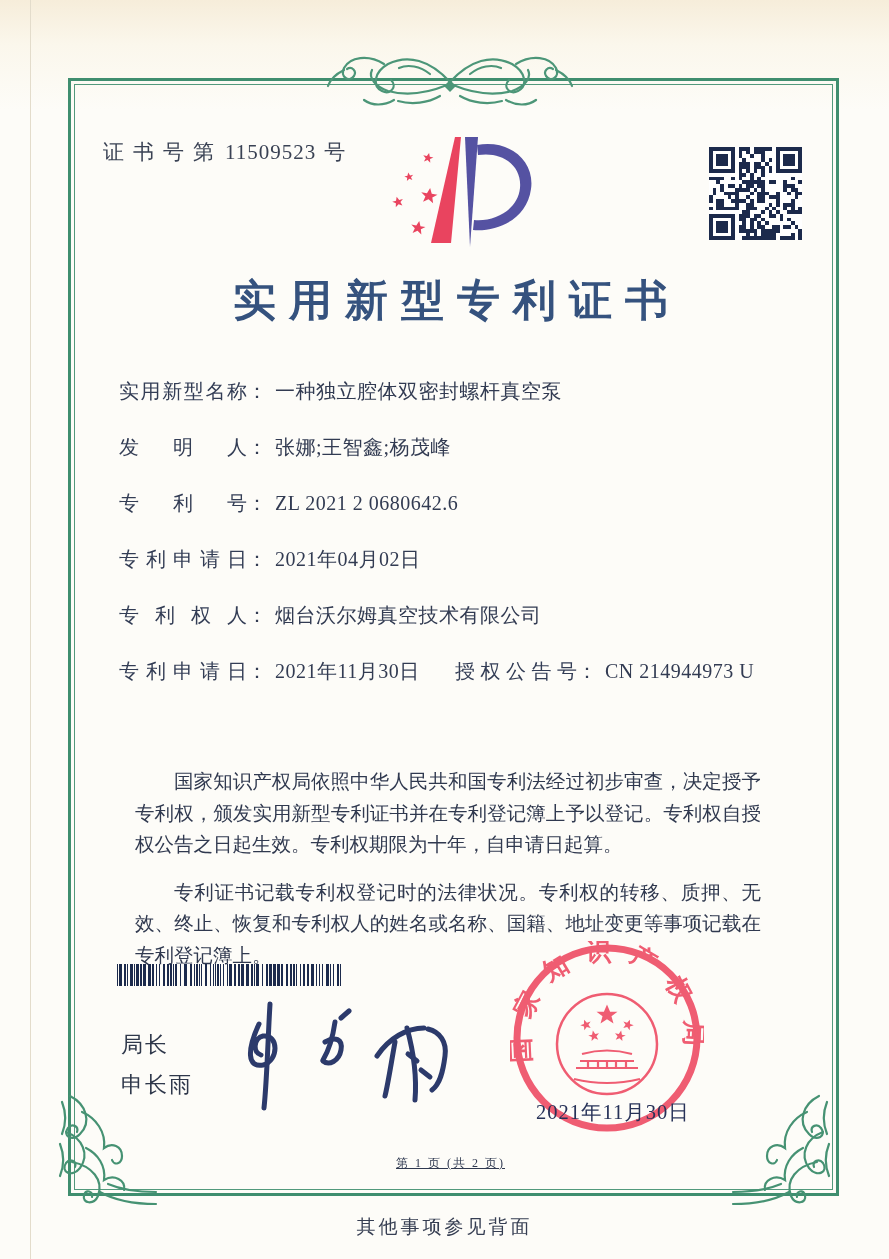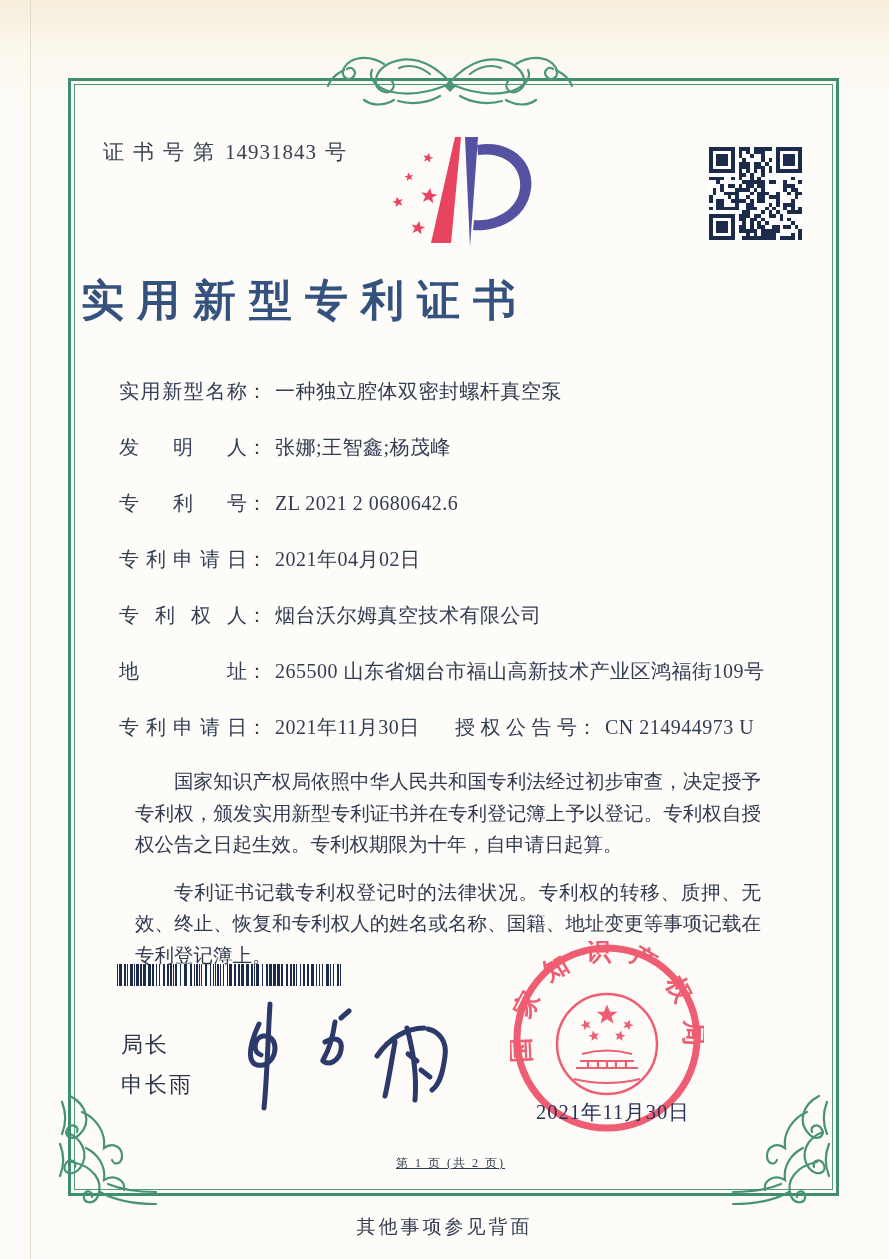"14931843" span.num { text: 14931843 -> 11509523 }
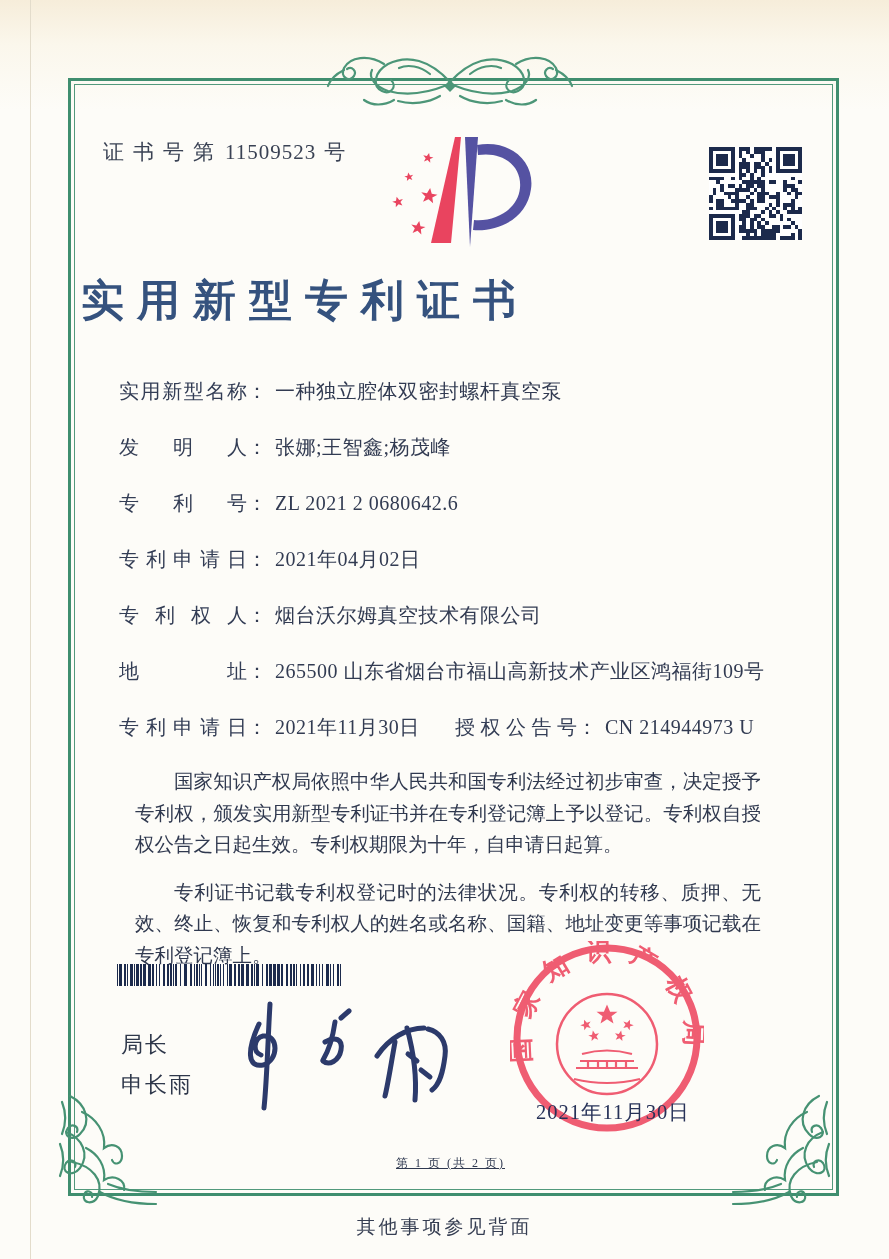"实用新型专利证书" .title { text-align: left -> center }
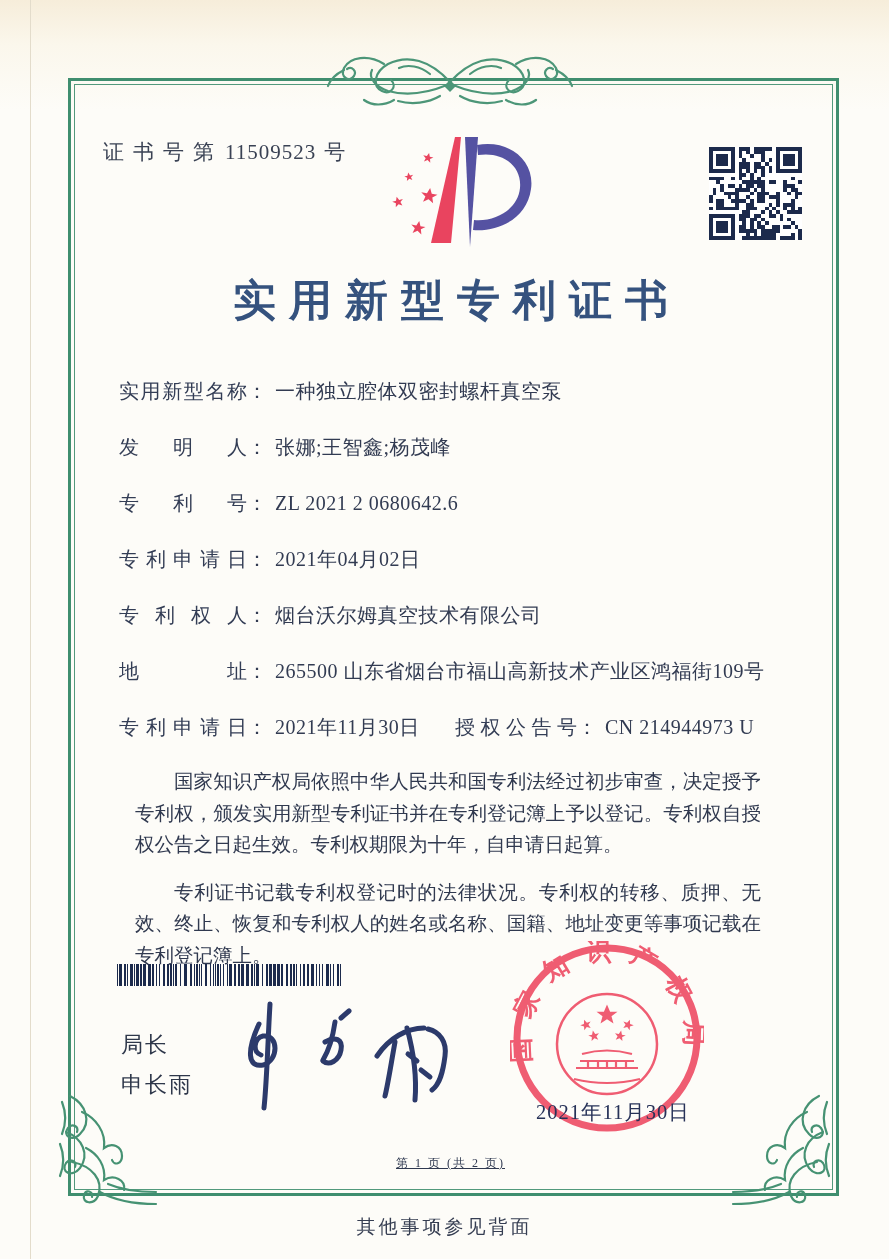"地址： 265500 山东省烟台市福山高新技术产业区鸿福街109号" div.field { html: <div> <span>地址</span><span>：</span><span>265500 山东省烟台市福山高新技术产业区鸿福街109号</span> </div> -> none }
